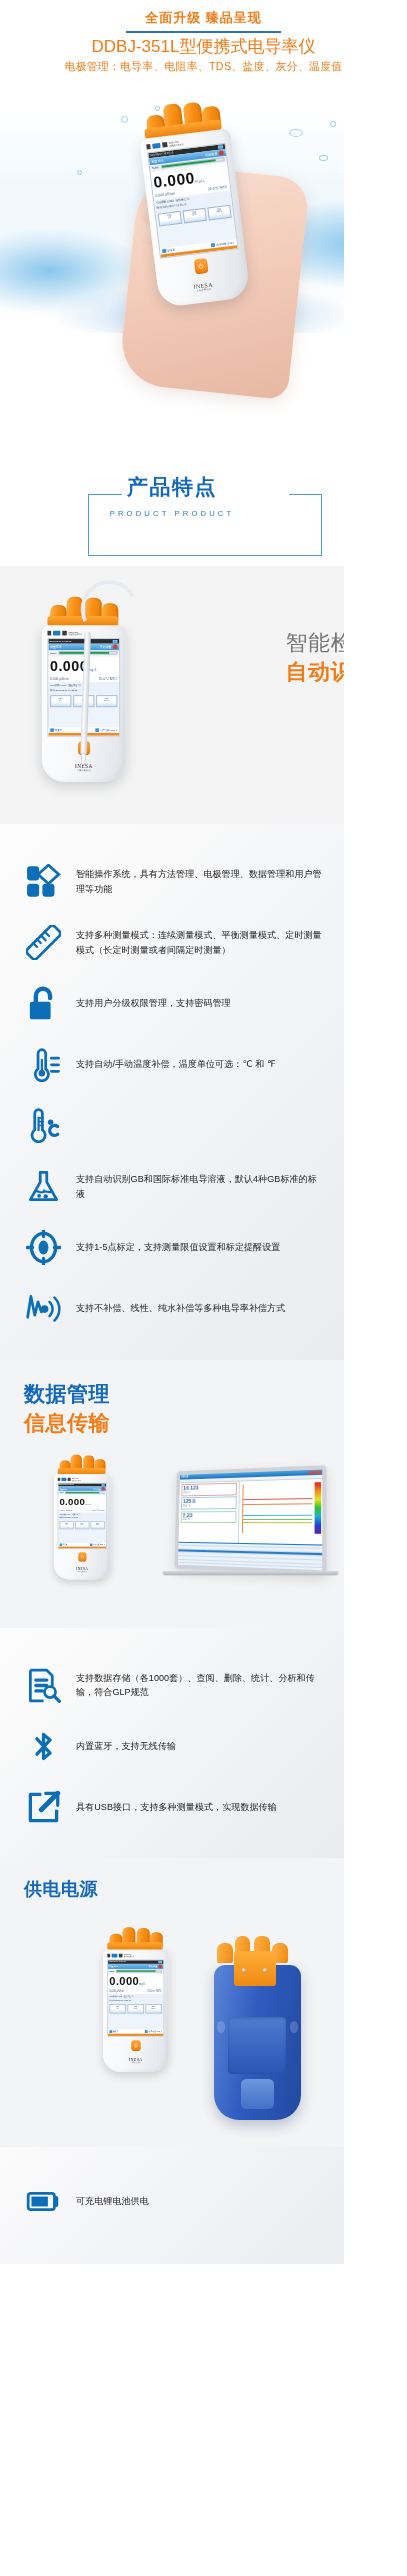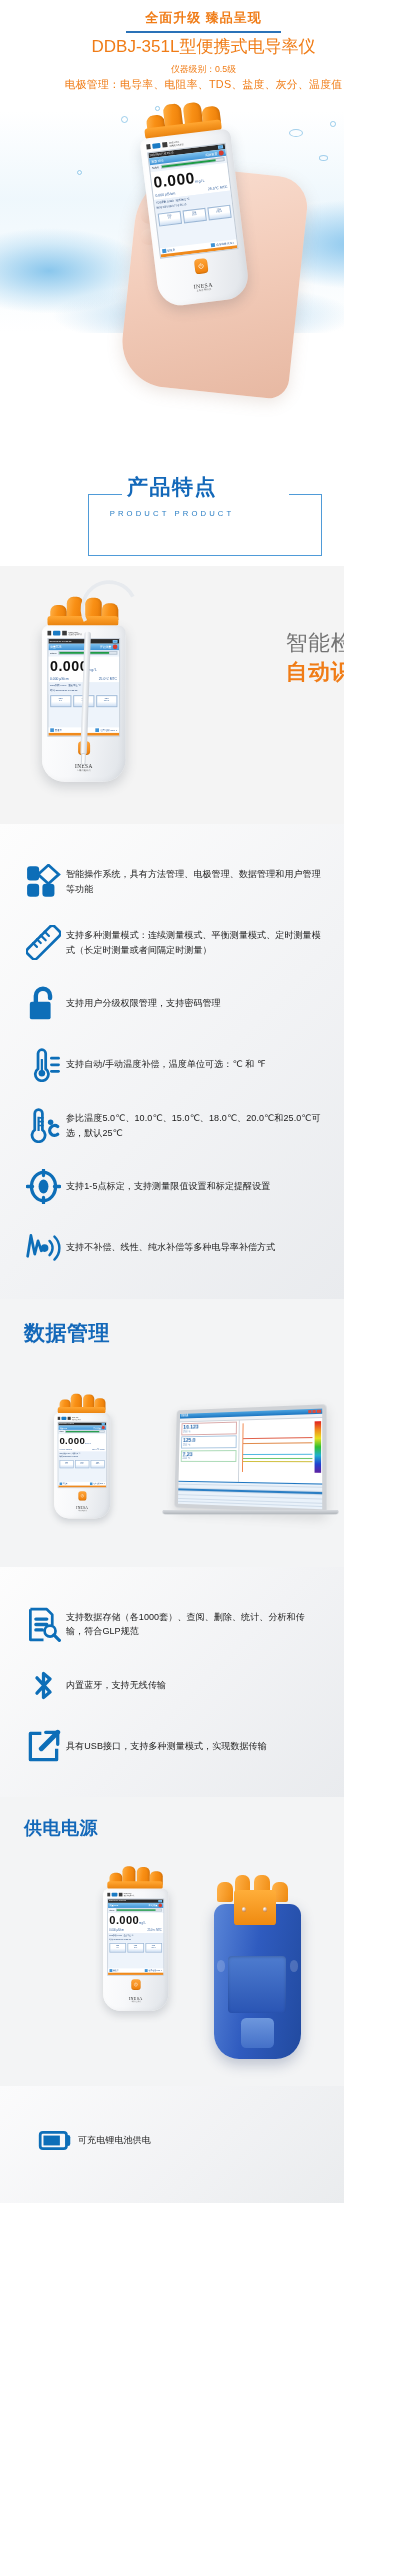"仪器级别：0.5级" div.hero-grade { html: <div>仪器级别：0.5级</div> -> none }
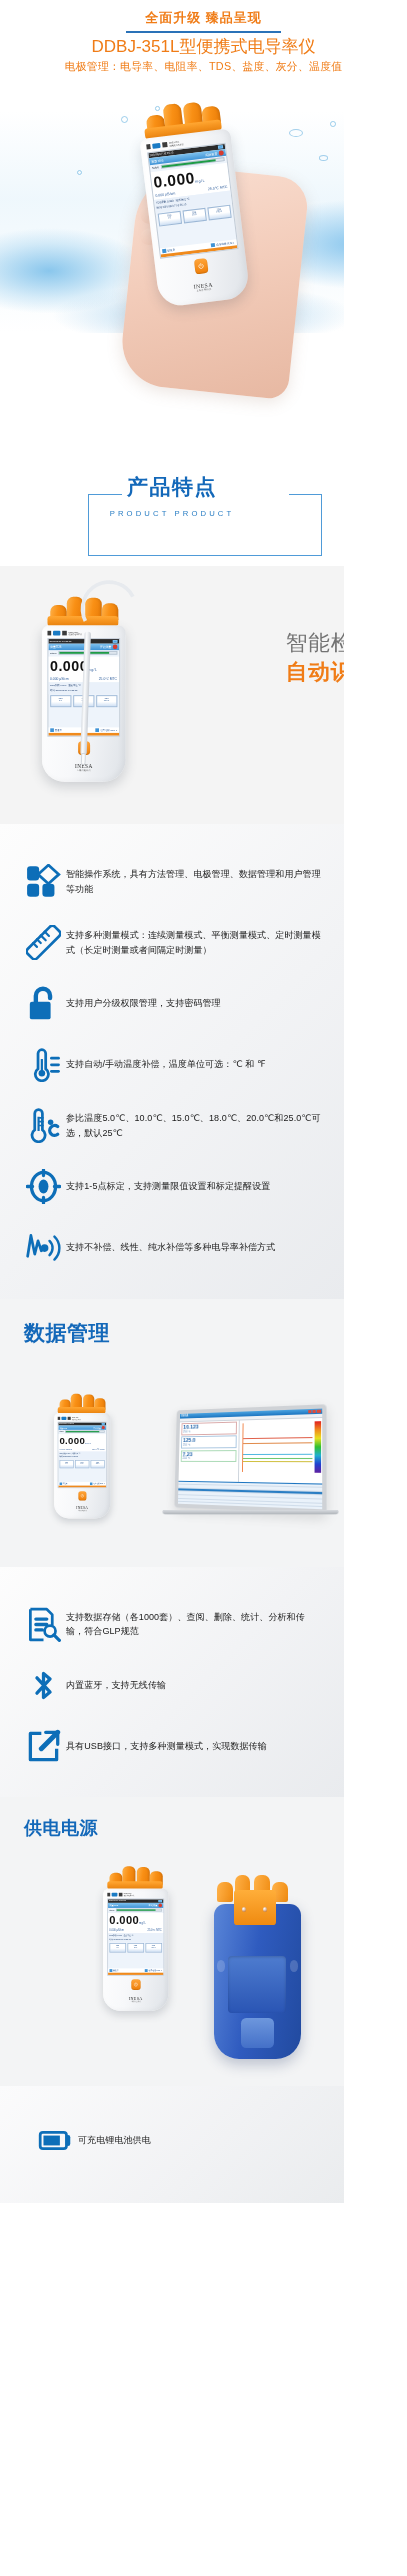"智能操作系统，具有方法管理、电极管理、数据管理和用户管理等功能" .feature-row { gap: 4px -> 14px }
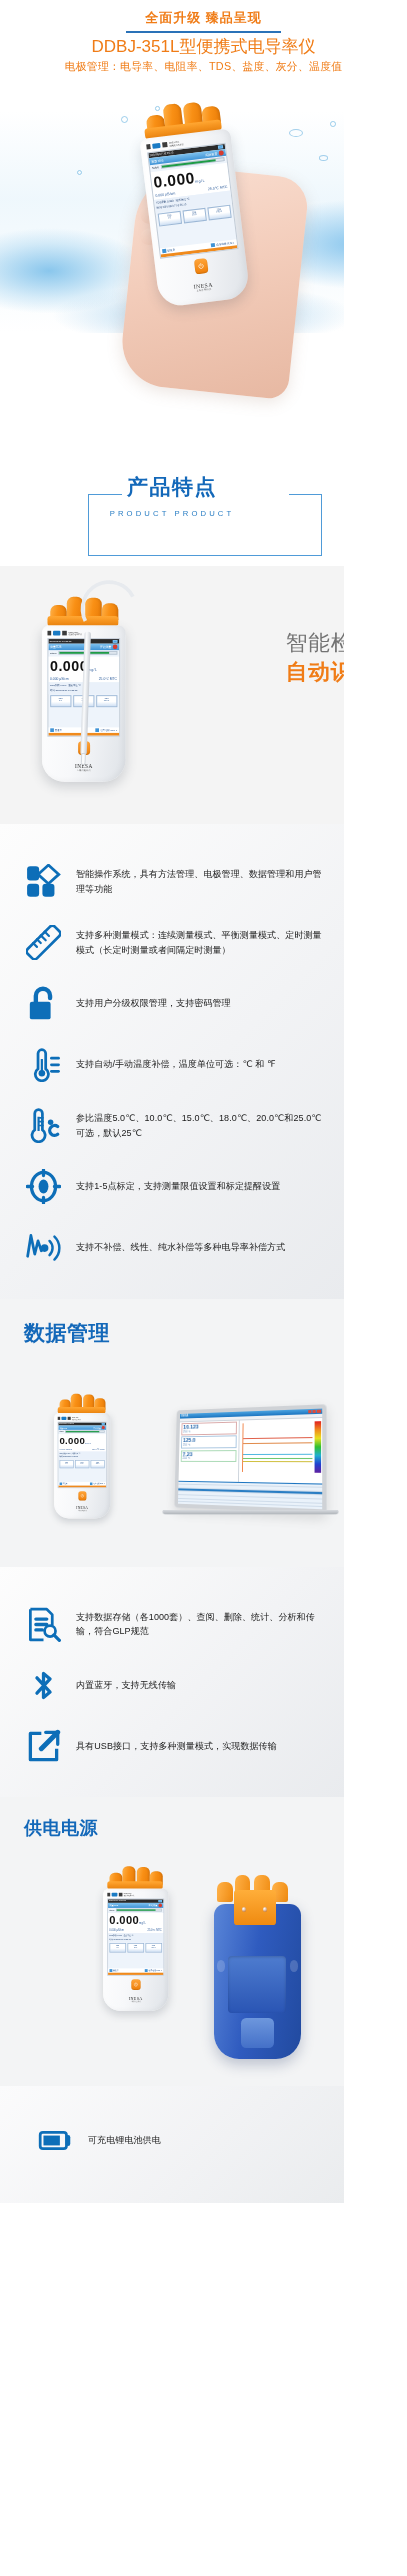"参比温度5.0℃、10.0℃、15.0℃、18.0℃、20.0℃和25.0℃可选" div.feat-text { html: <div>参比温度5.0℃、10.0℃、15.0℃、18.0℃、20.0℃和25.0℃可选，默认25℃</div> -> none }
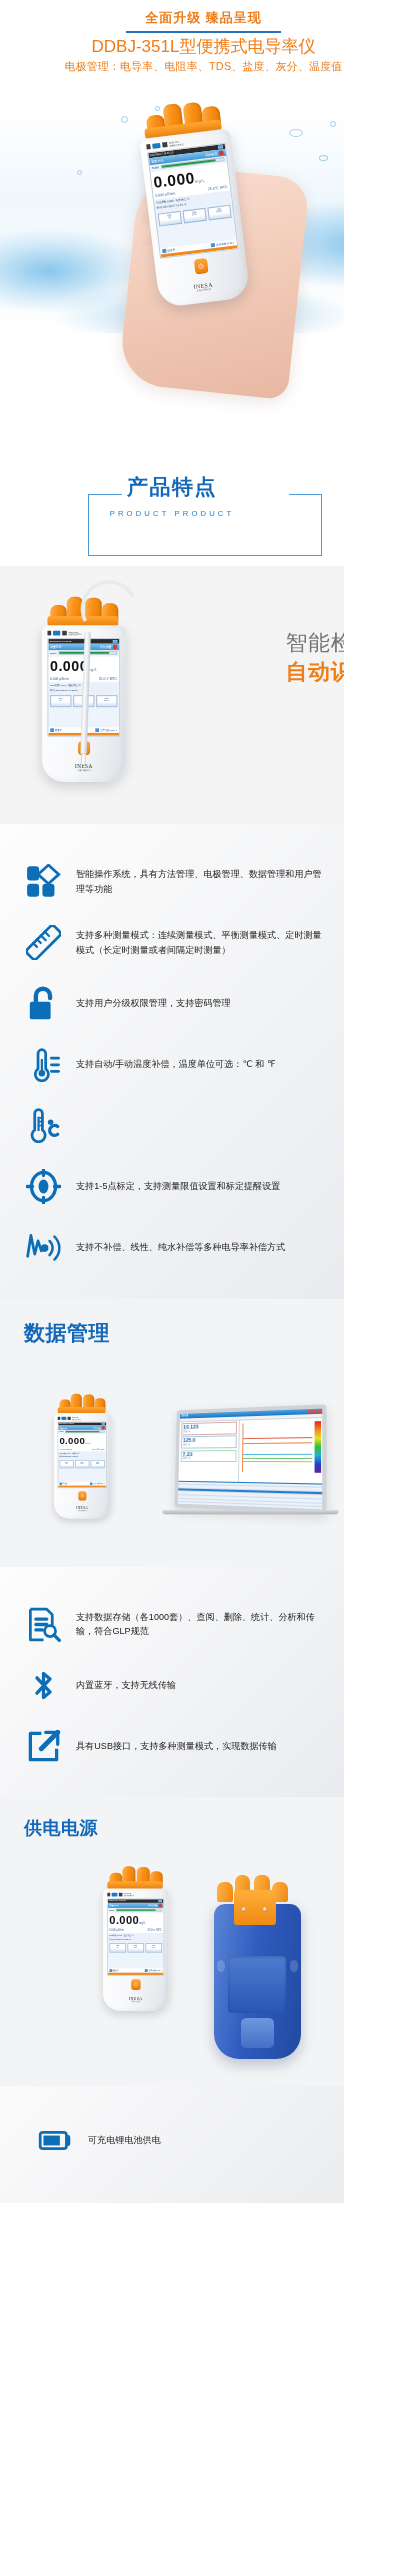"支持自动识别GB和国际标准电导溶液，默认4种GB标准的标液" div.feature-row { html: none -> <div> <div> <svg> <path></path> <path></path> <circle></circle> <circle></circle> <circle></circle> </svg> </div> <div>支持自动识别GB和国际标准电导溶液，默认4种GB标准的标液</div> </div> }
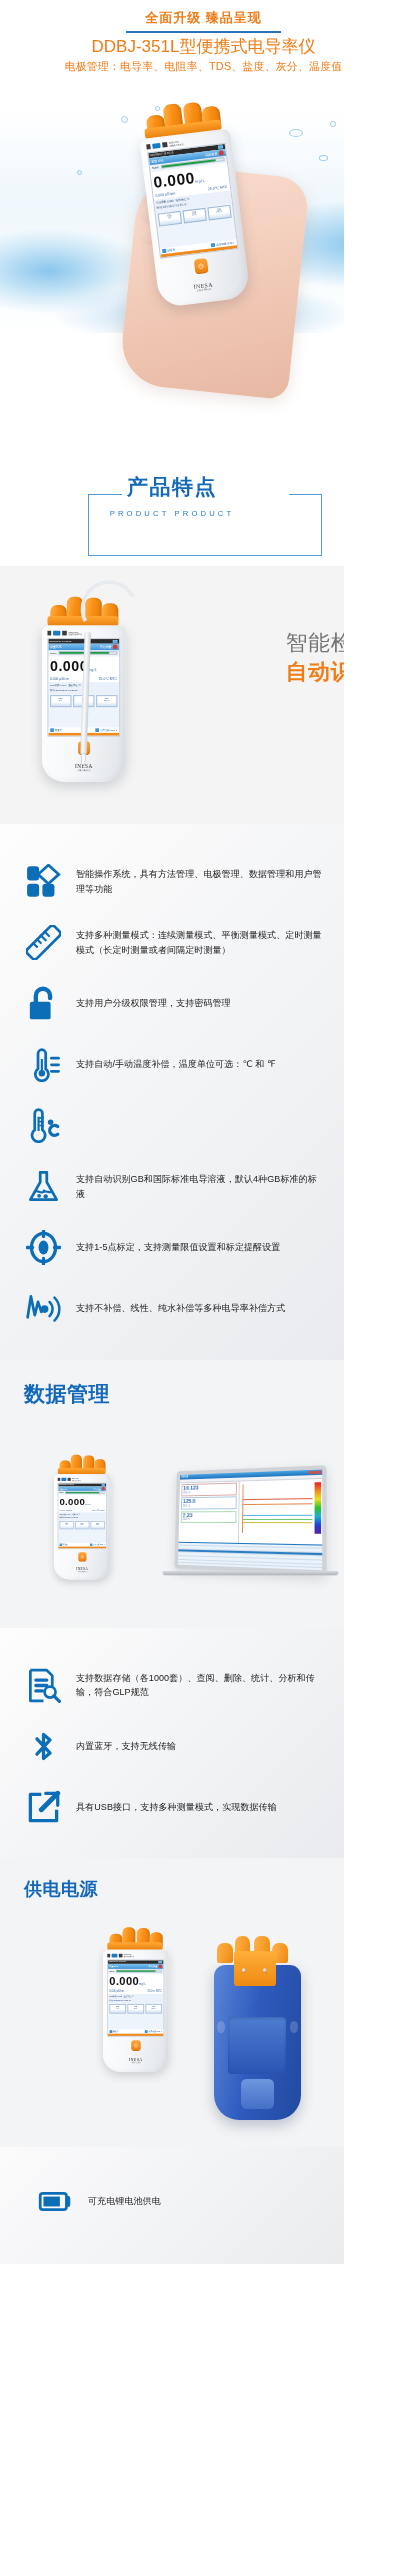"信息传输" div.dh-l2 { html: none -> <div>信息传输</div> }
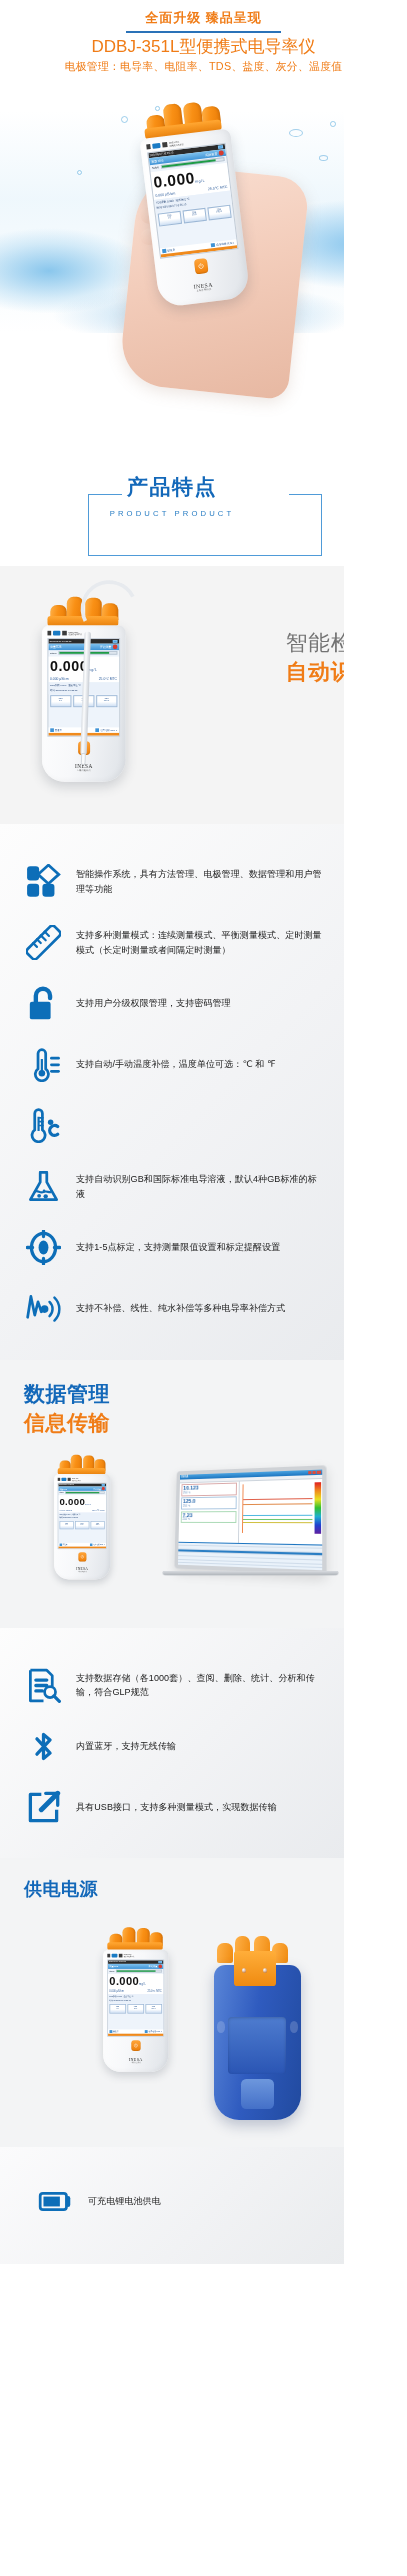"可充电锂电池供电" .pwr-list { padding: 24px 12px 32px -> 24px 0 32px }
